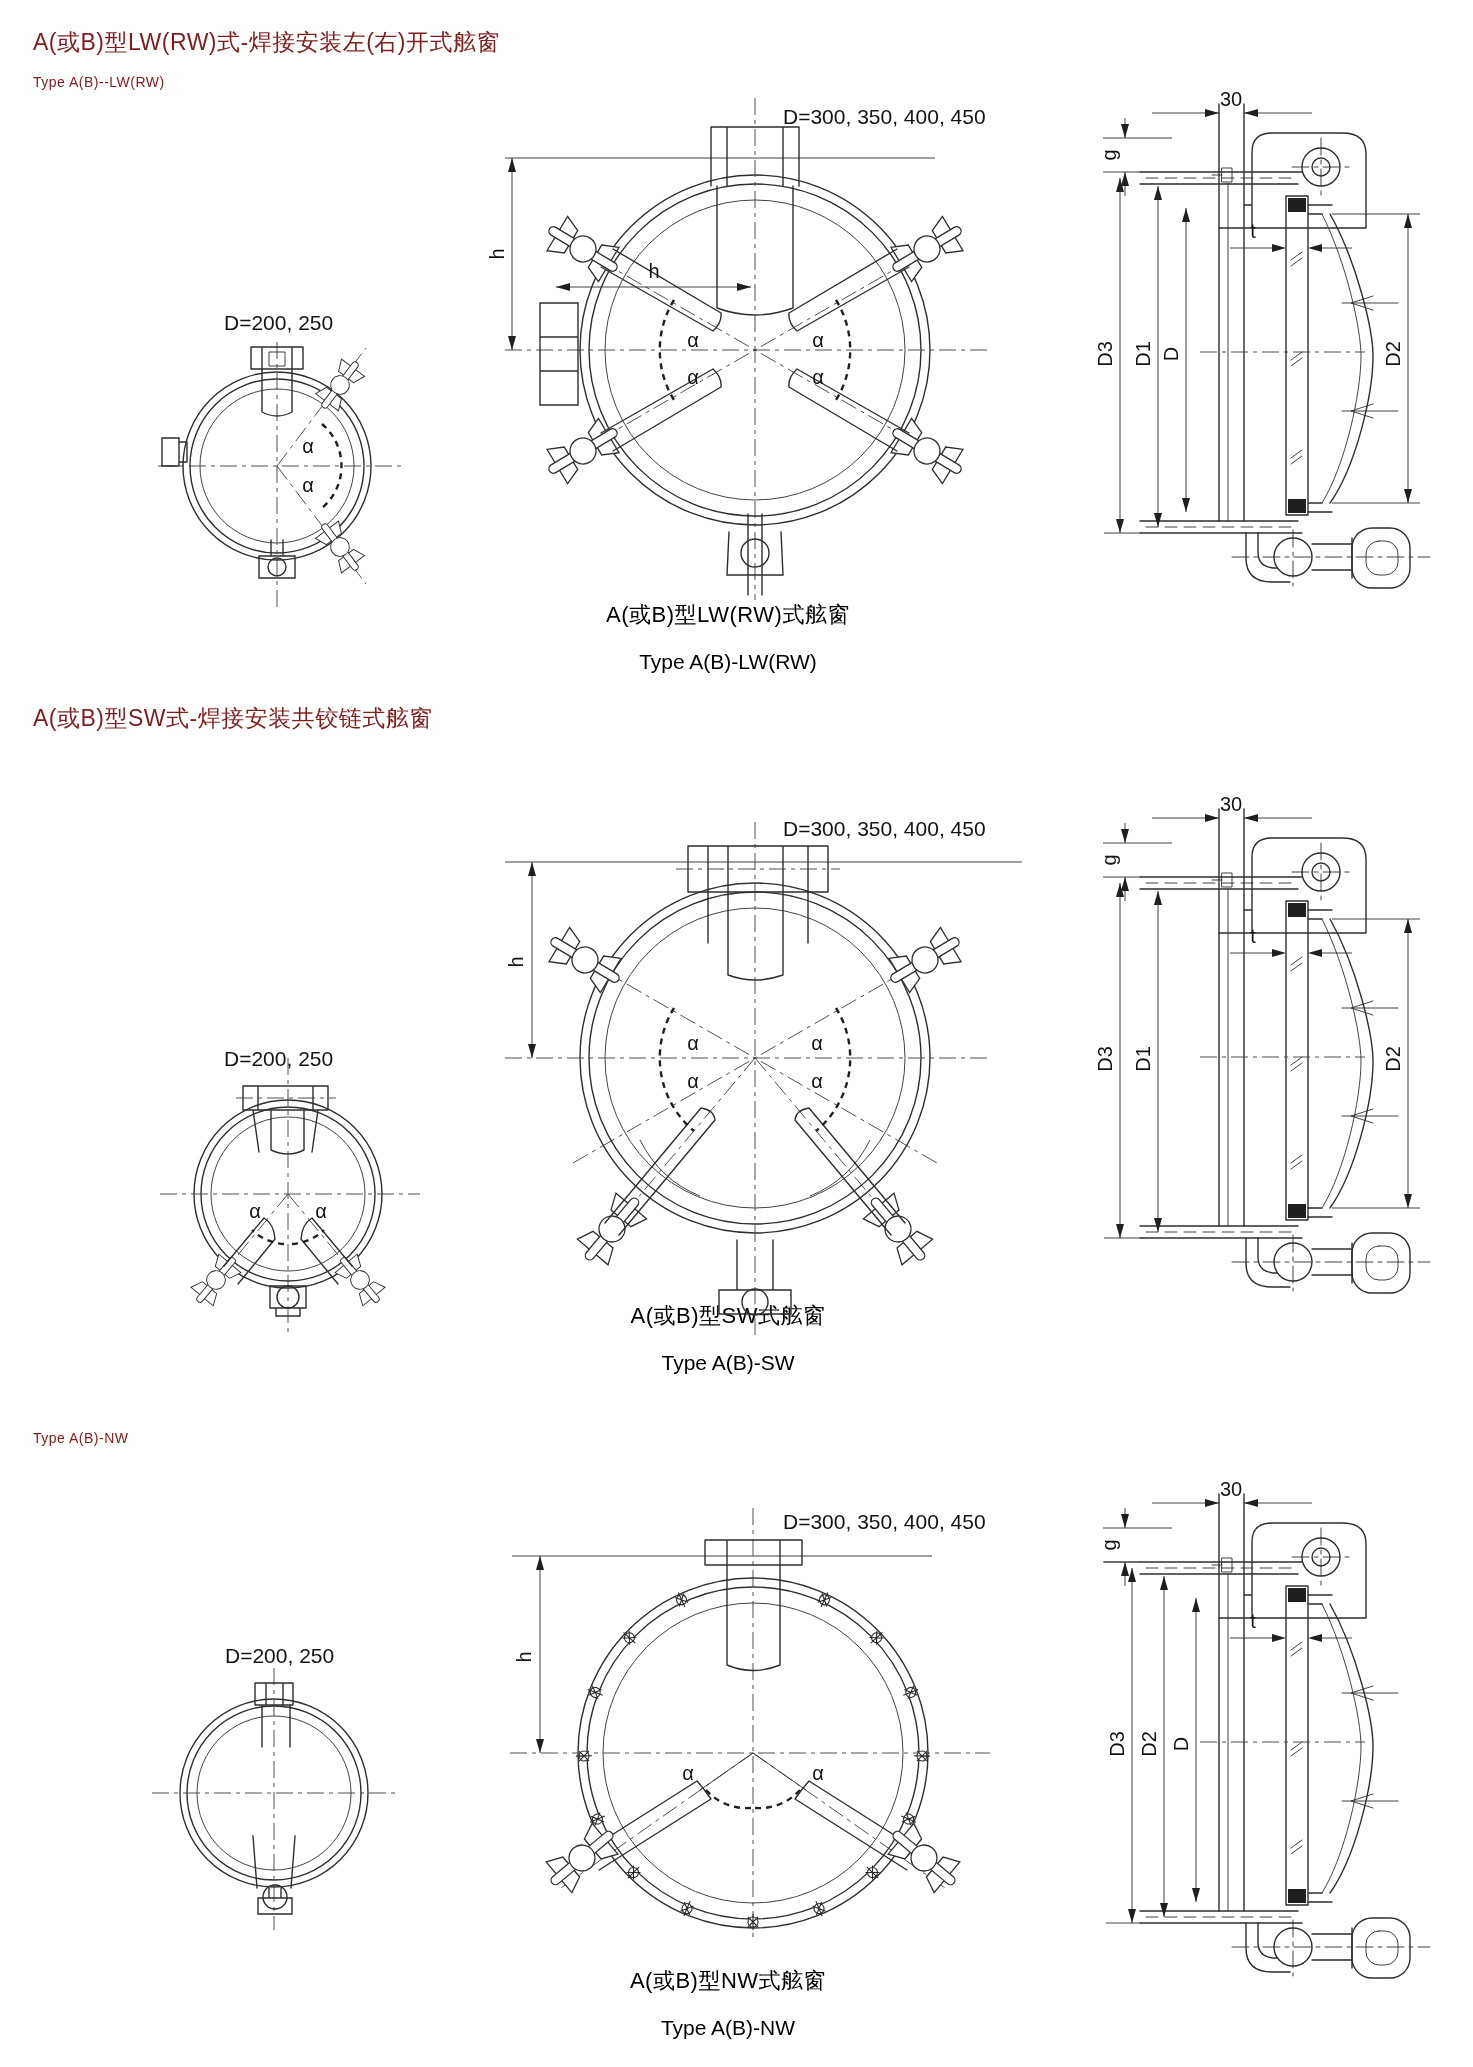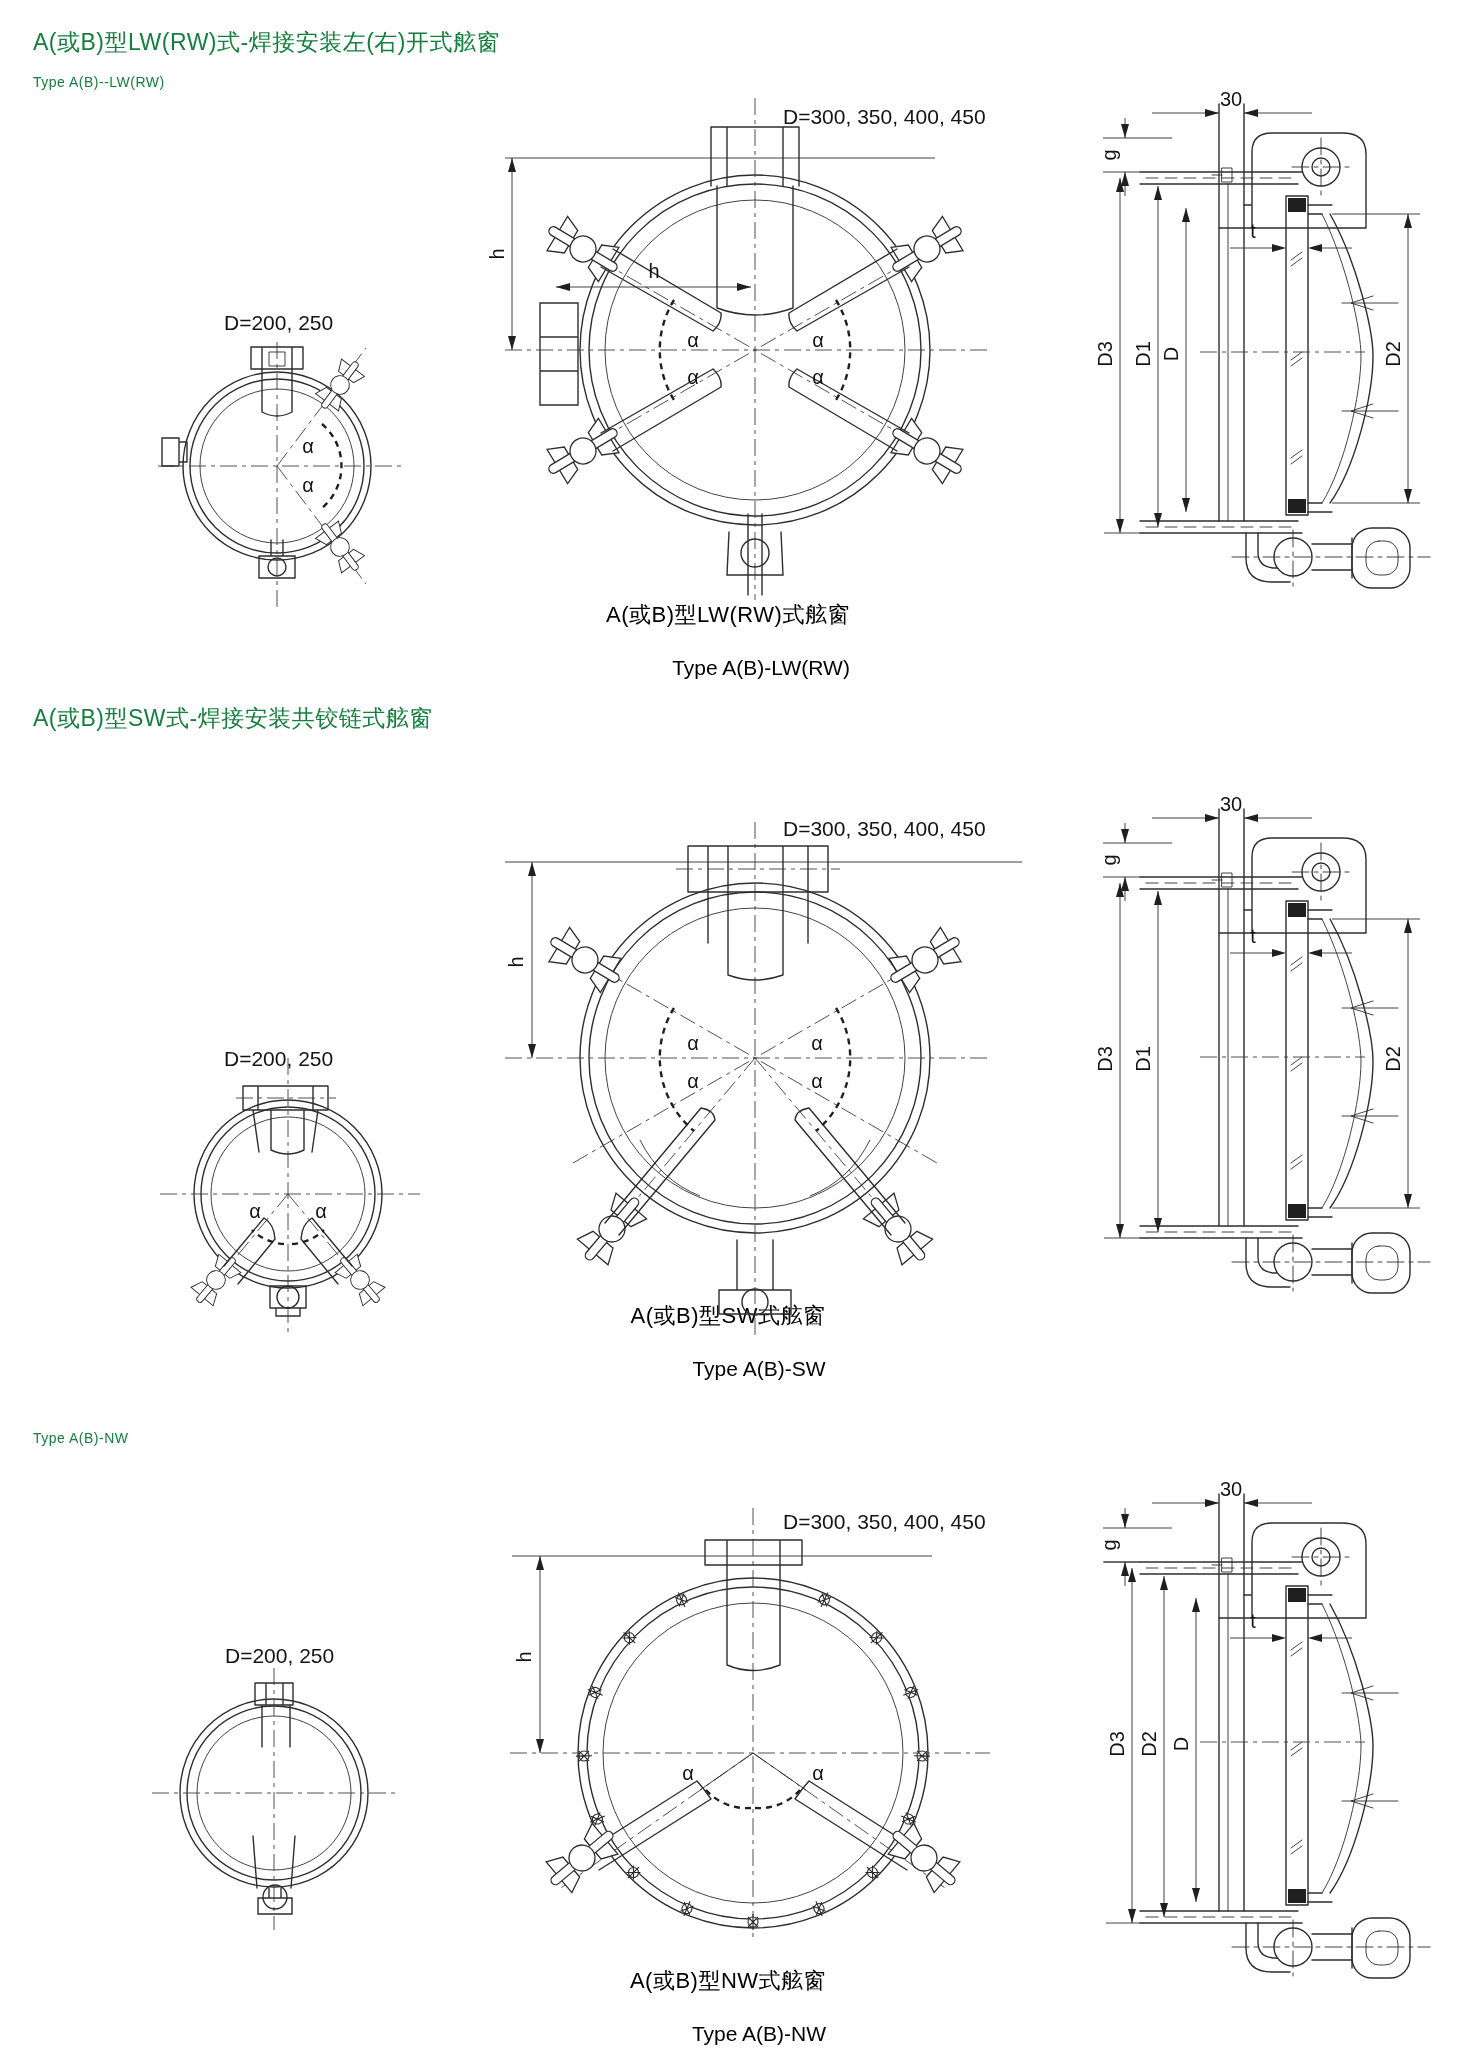"A(或B)型LW(RW)式-焊接安装左(右)开式舷窗" .sec-title { color: #15803d -> #7f1d1d }
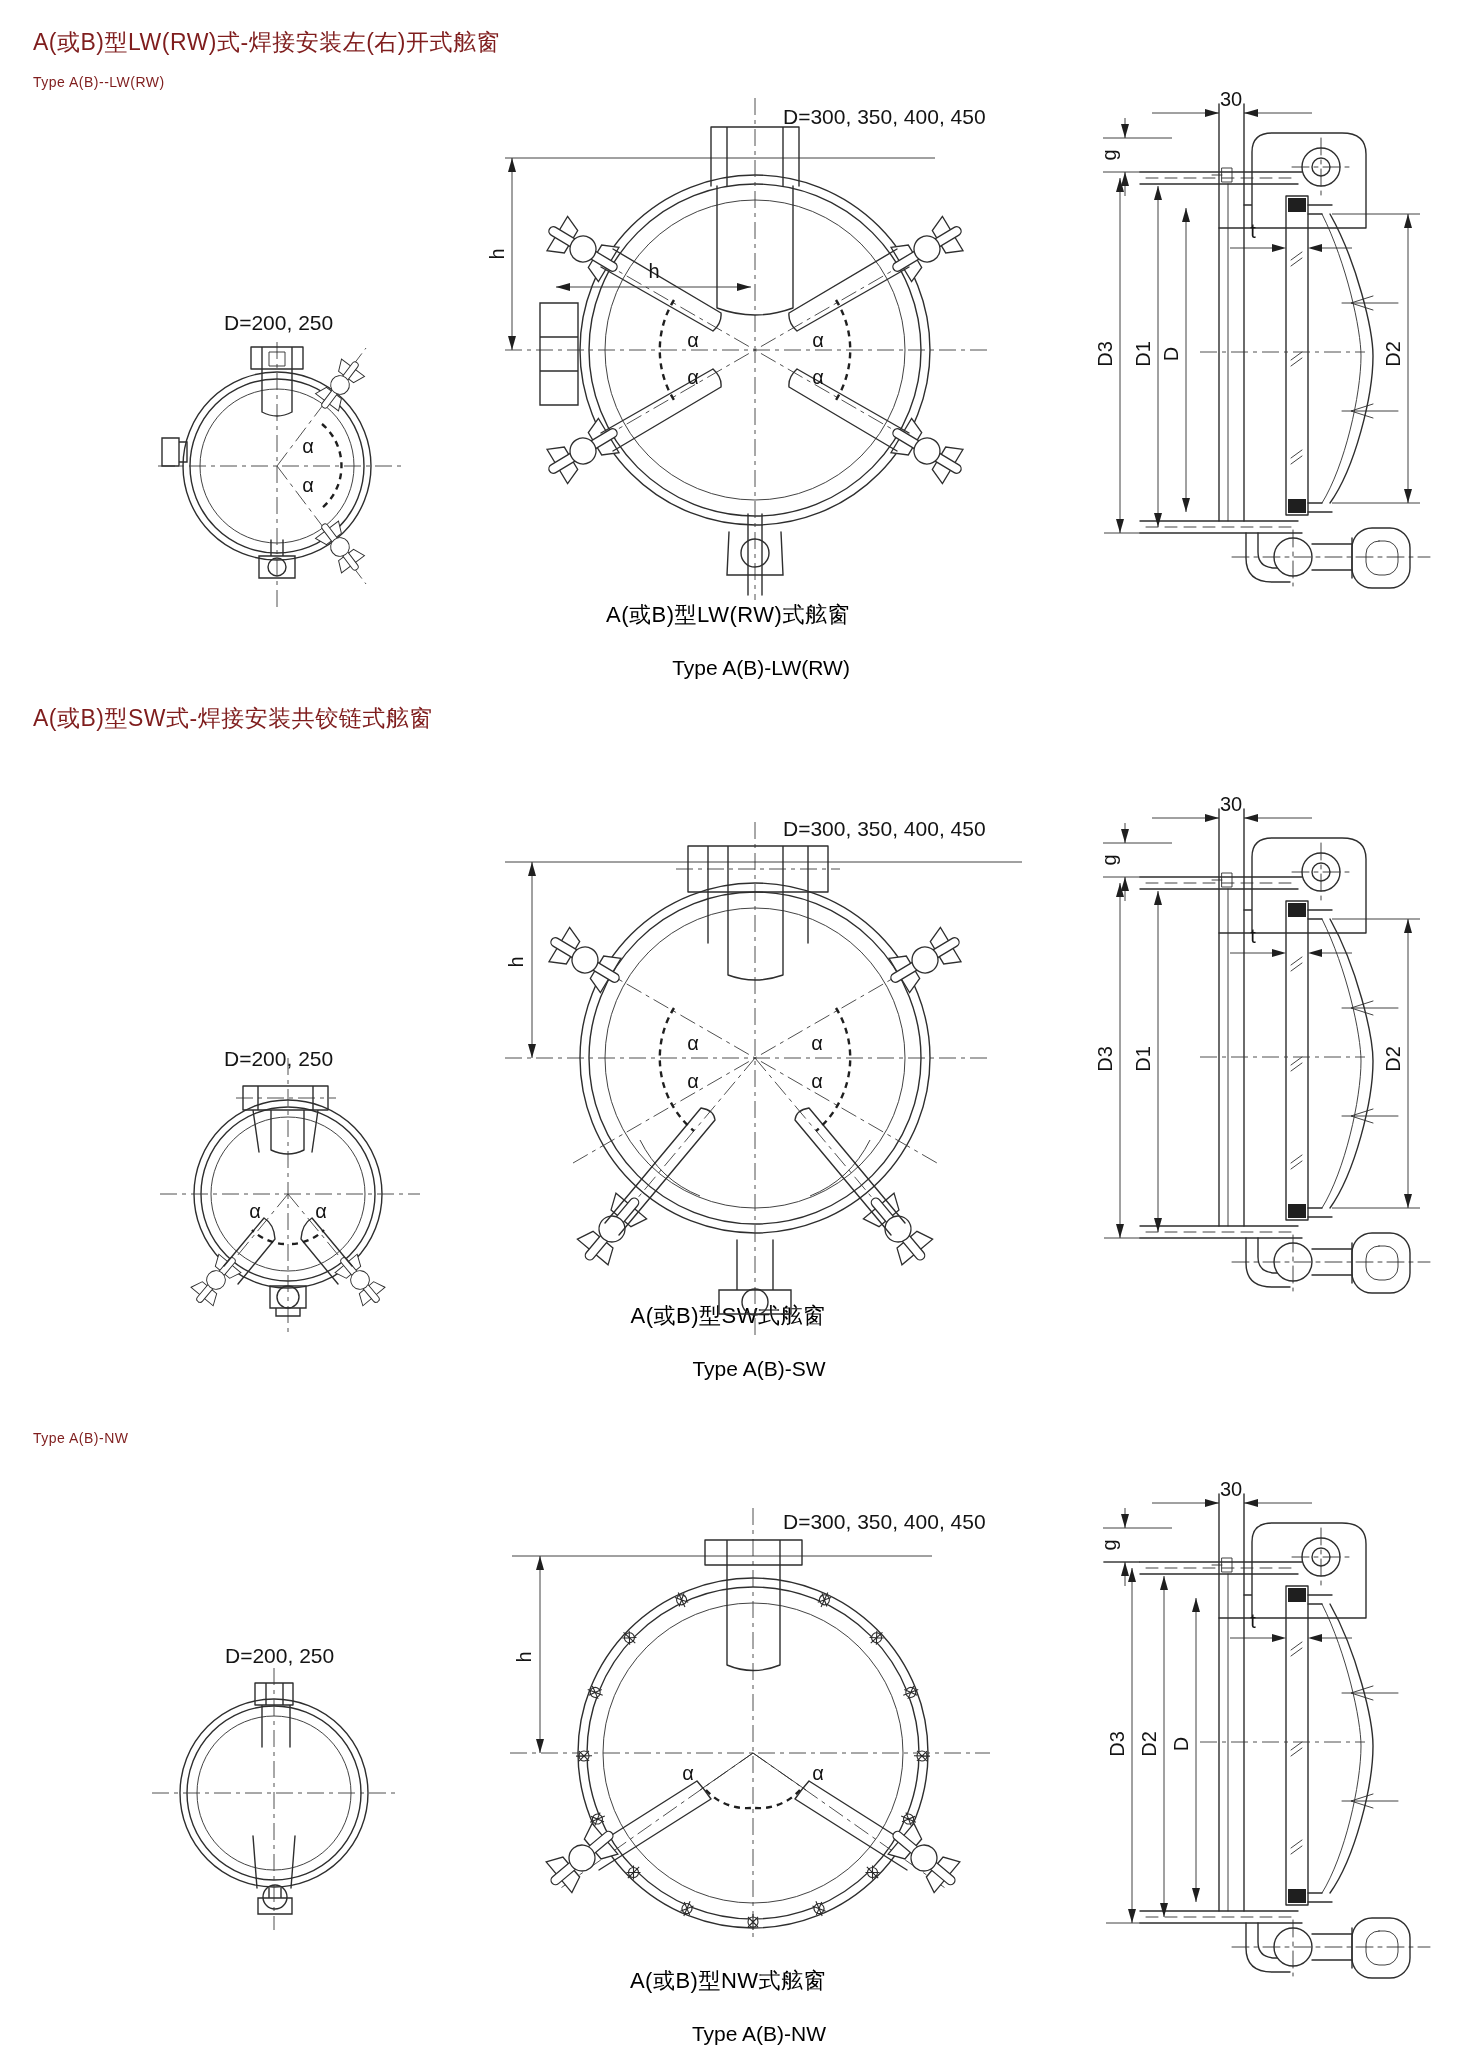"Type A(B)-LW(RW)" .caption .en { margin-top: 26px -> 20px; text-align: right -> none }
